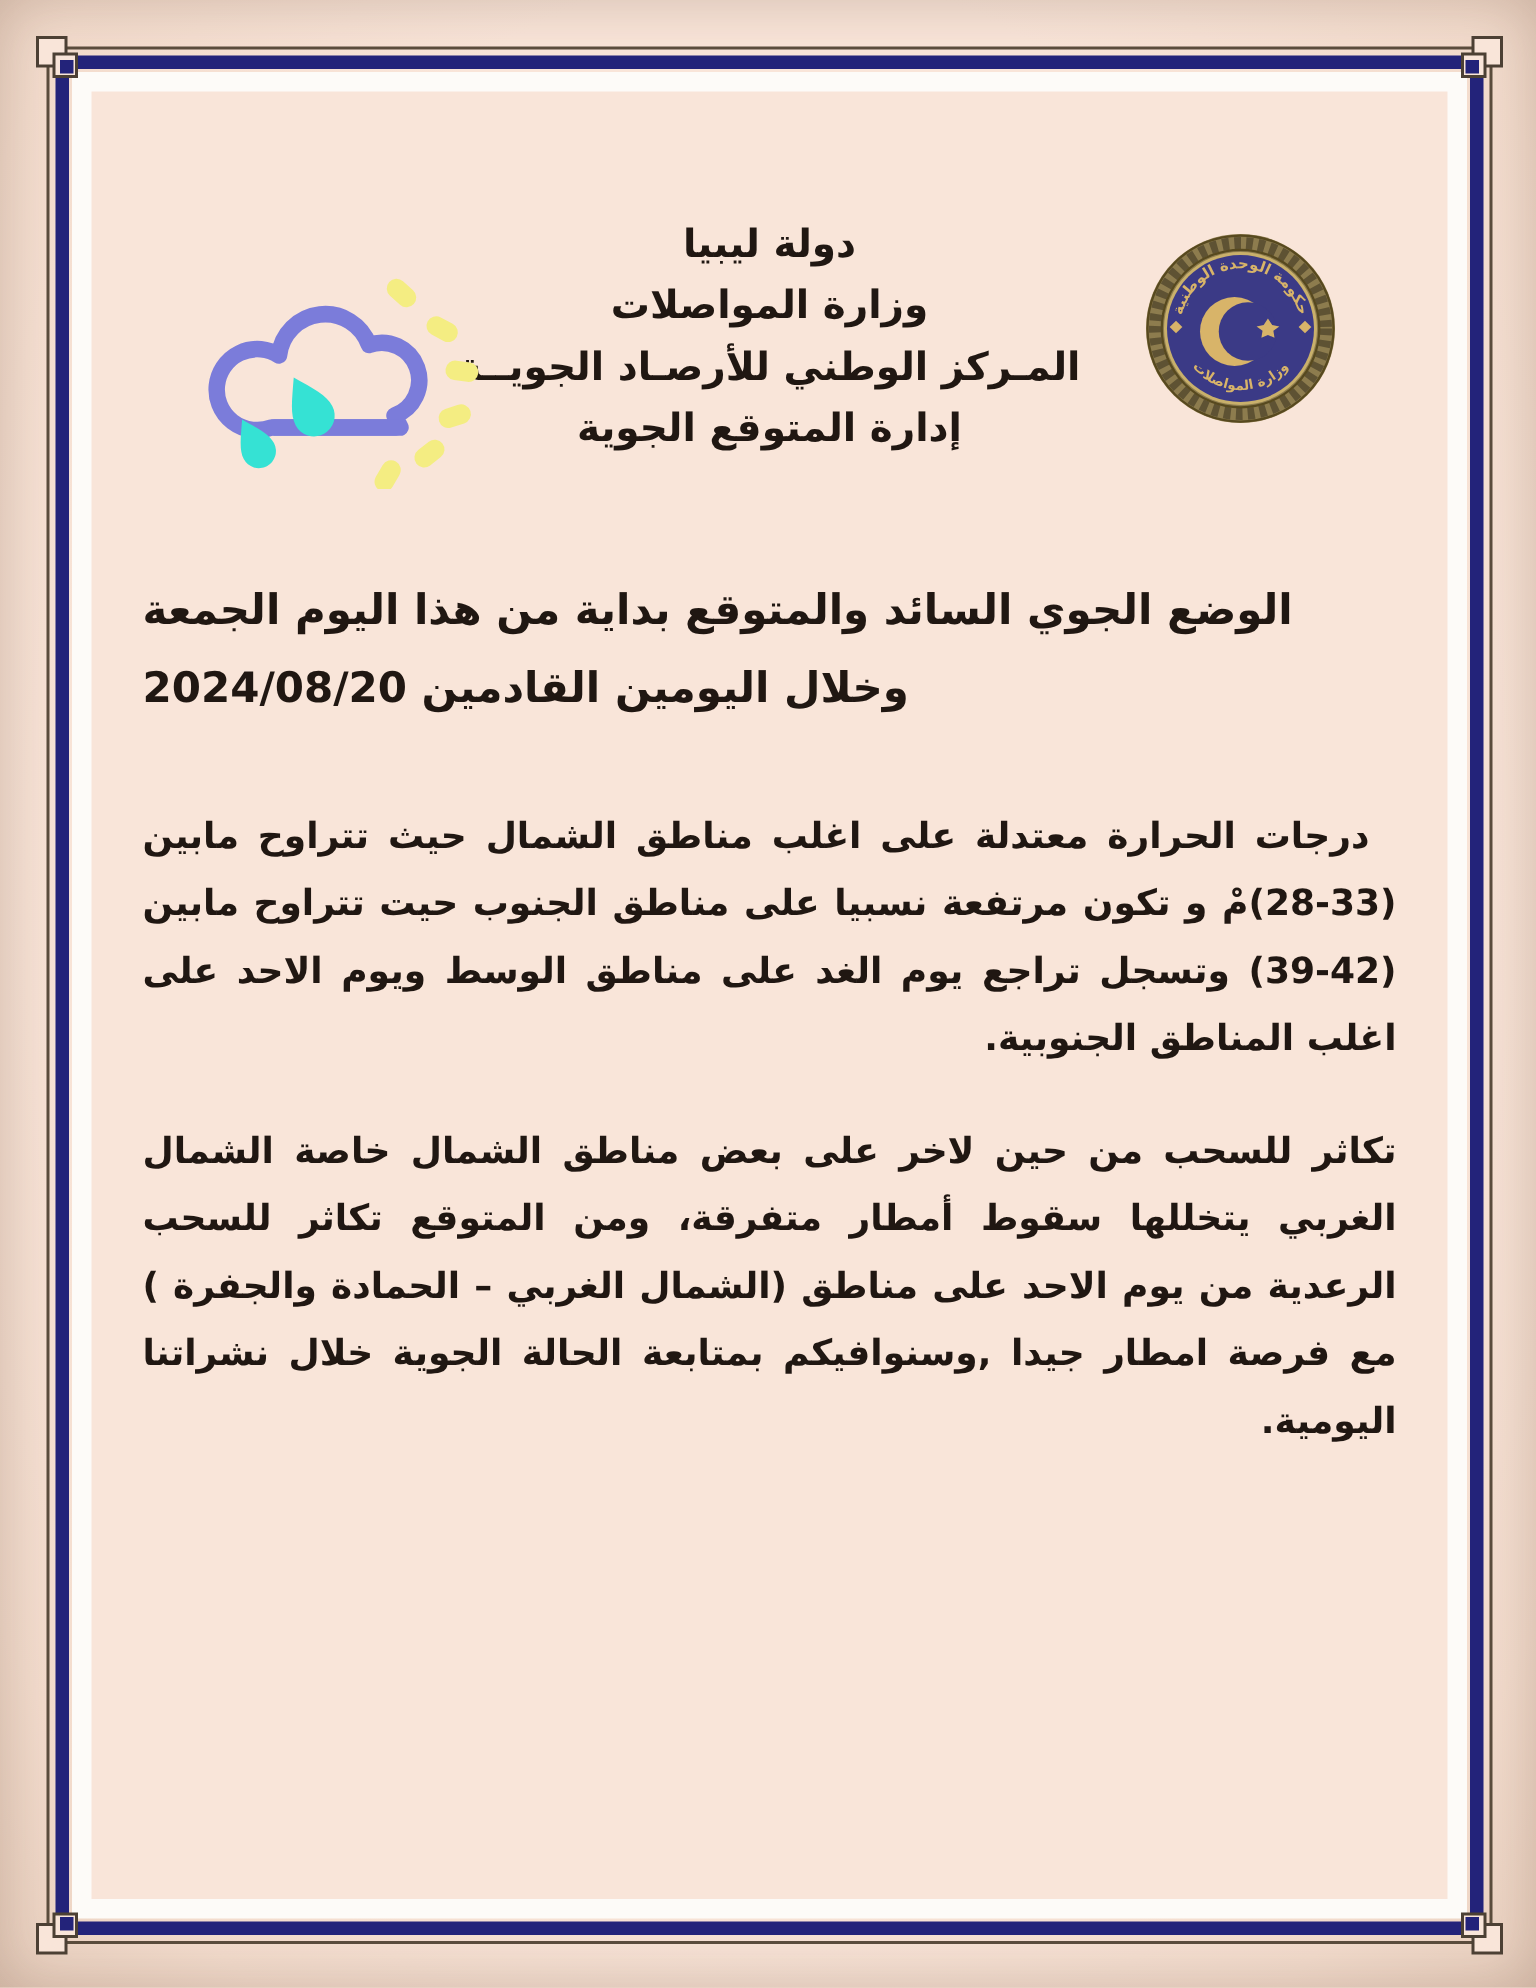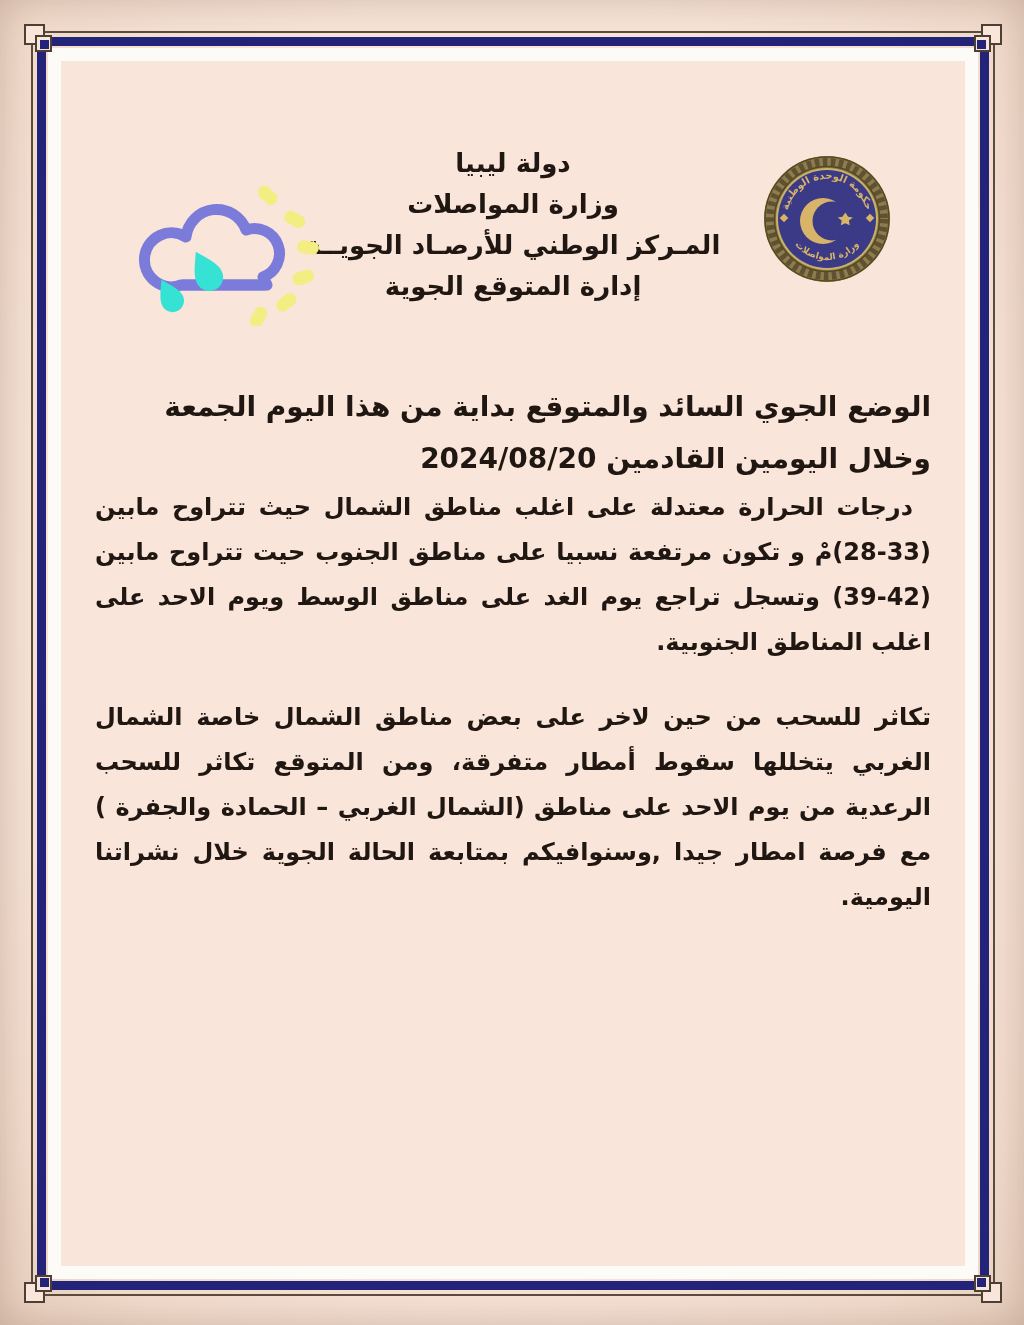"الوضع الجوي السائد والمتوقع بداية" .bulletin-title { text-align: right -> left }
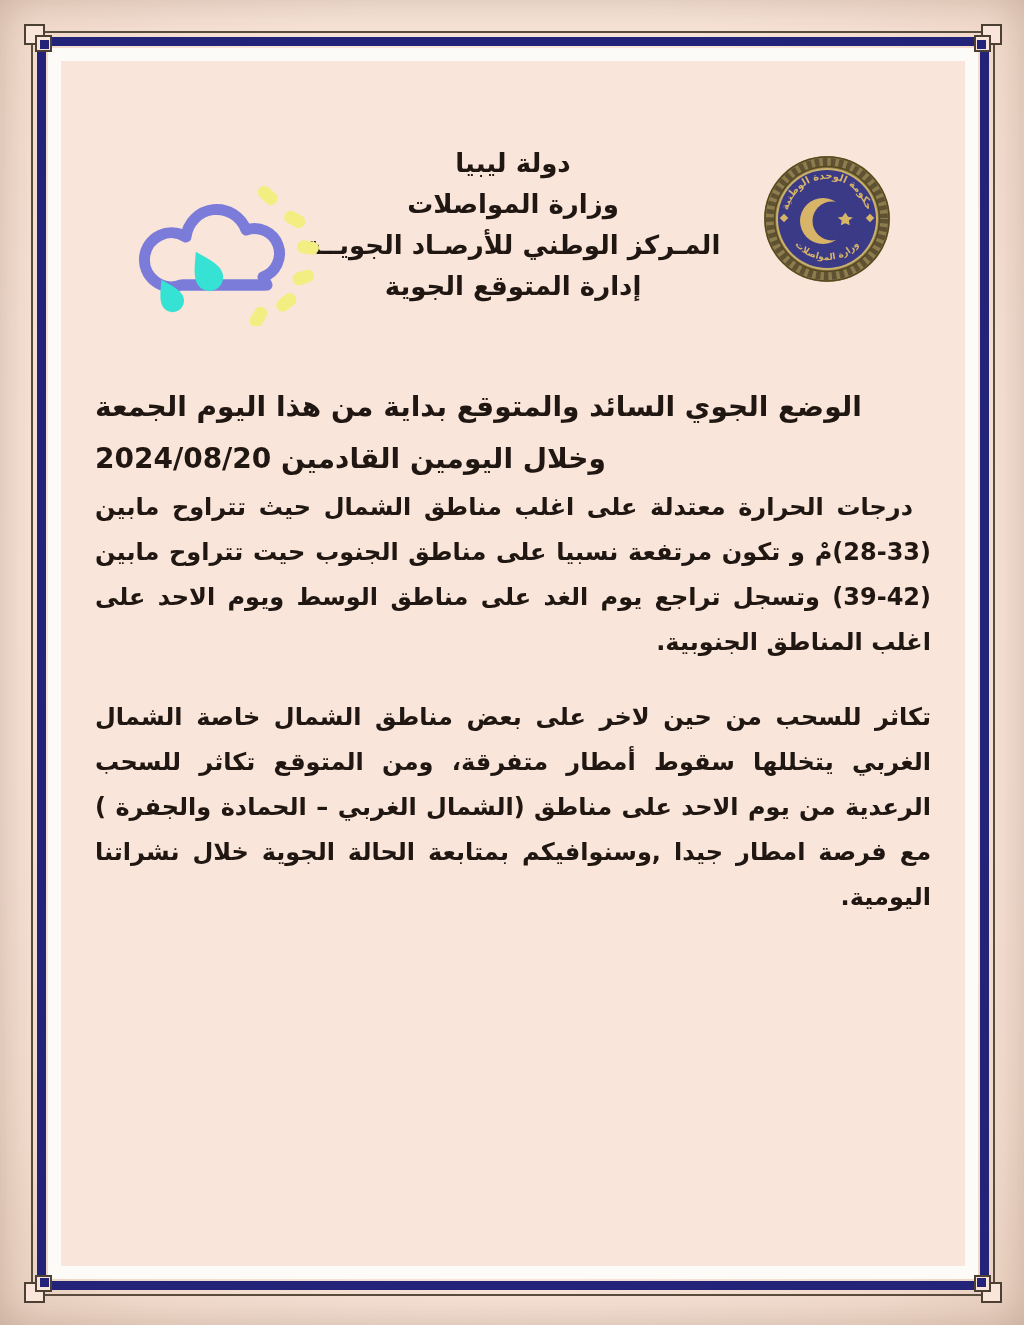"درجات الحرارة معتدلة على اغلب" .para.p1 { margin-top: none -> 50px }
